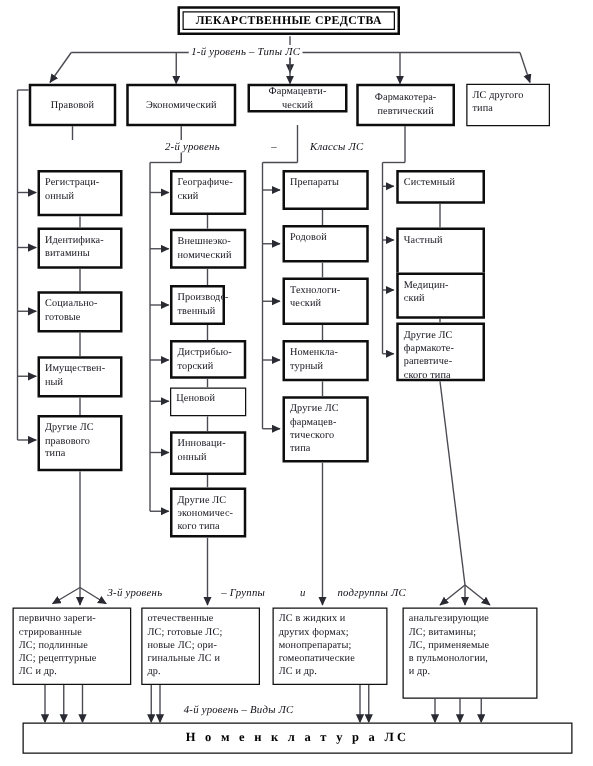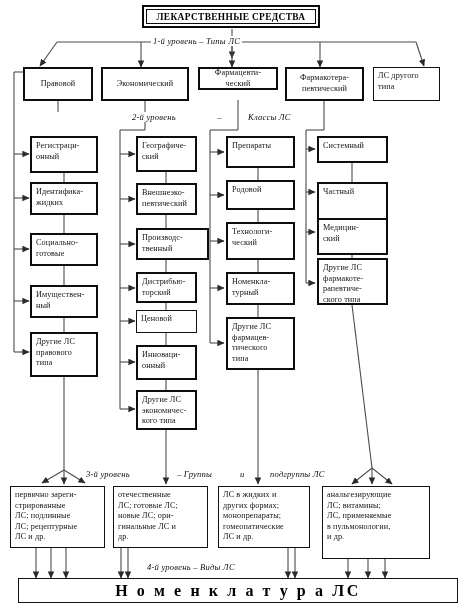"Идентифика-" span { text: жидких -> витамины }
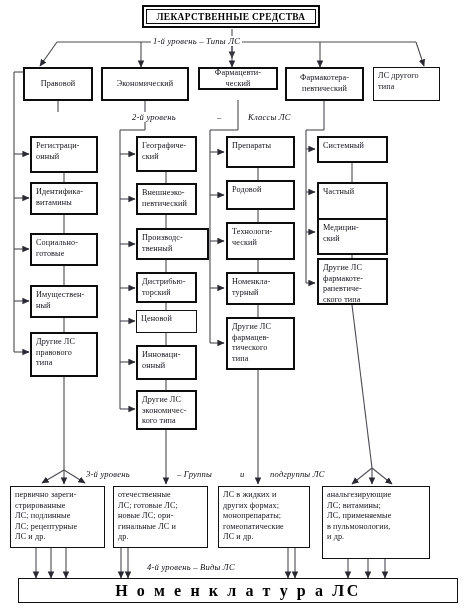"Внешнеэко-" span { text: певтический -> номический }
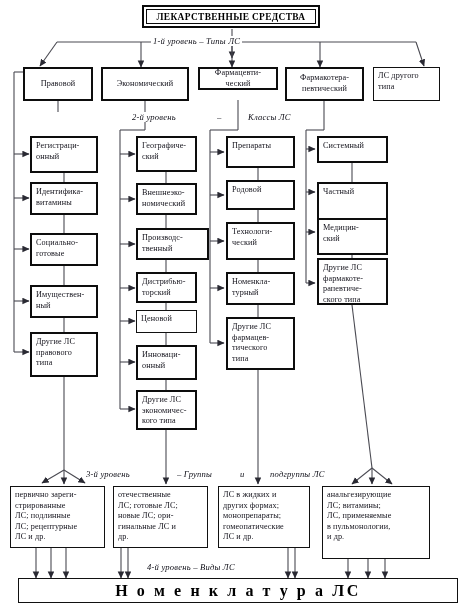"Производс-" div.box { width: 73px -> 44px }
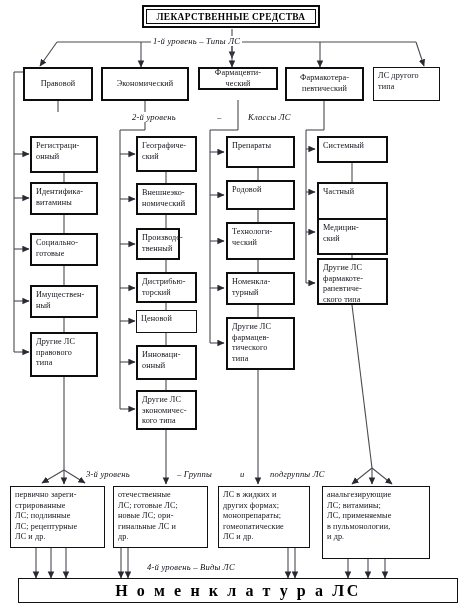"Н о м е н" .nomen-box { font-size: 16px -> 10px }
